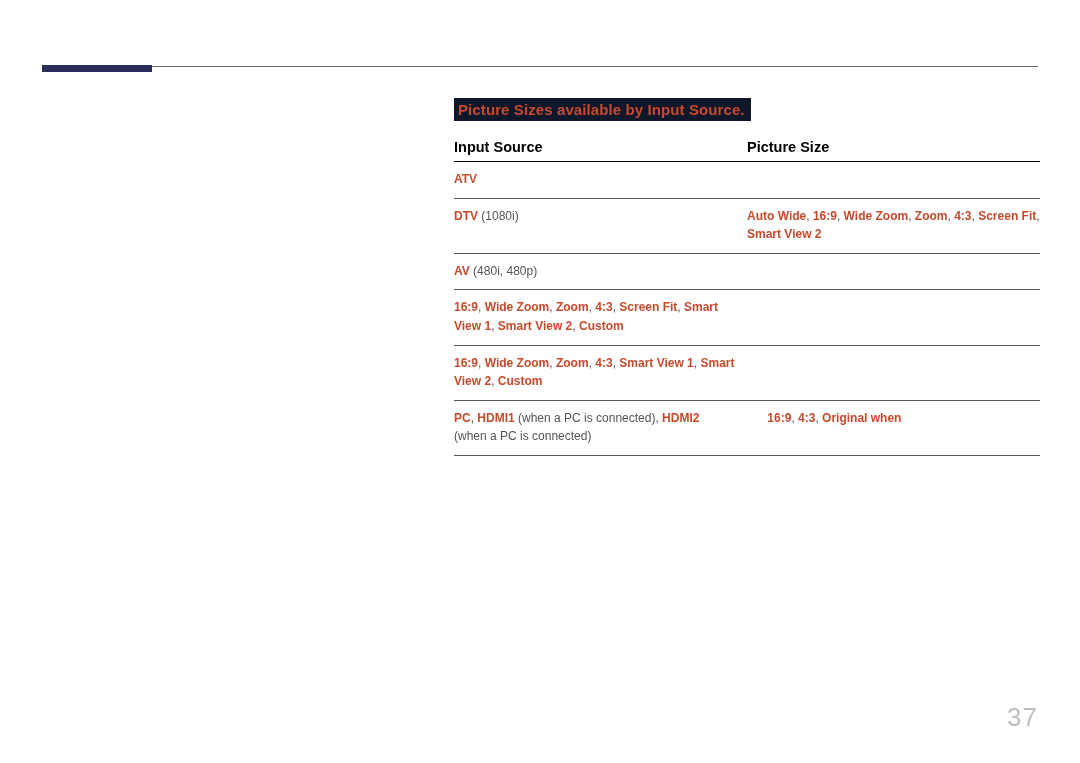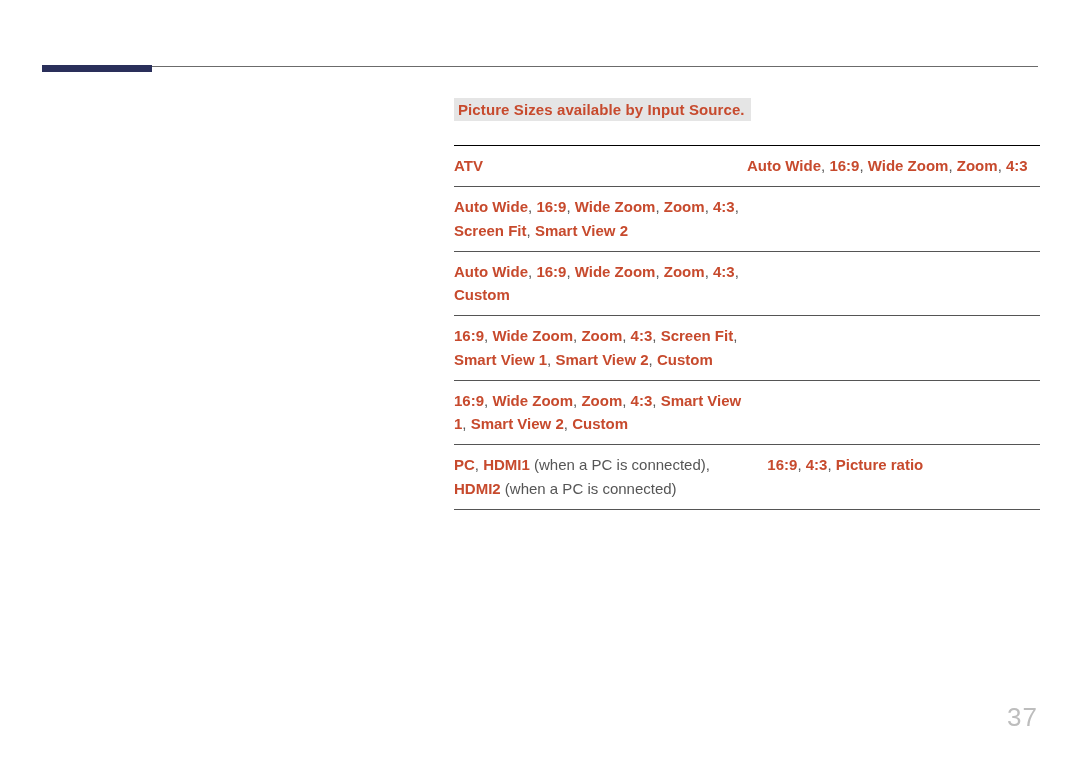"Picture Sizes available by Input" .section-title { background: #e5e5e5 -> #0f172a }
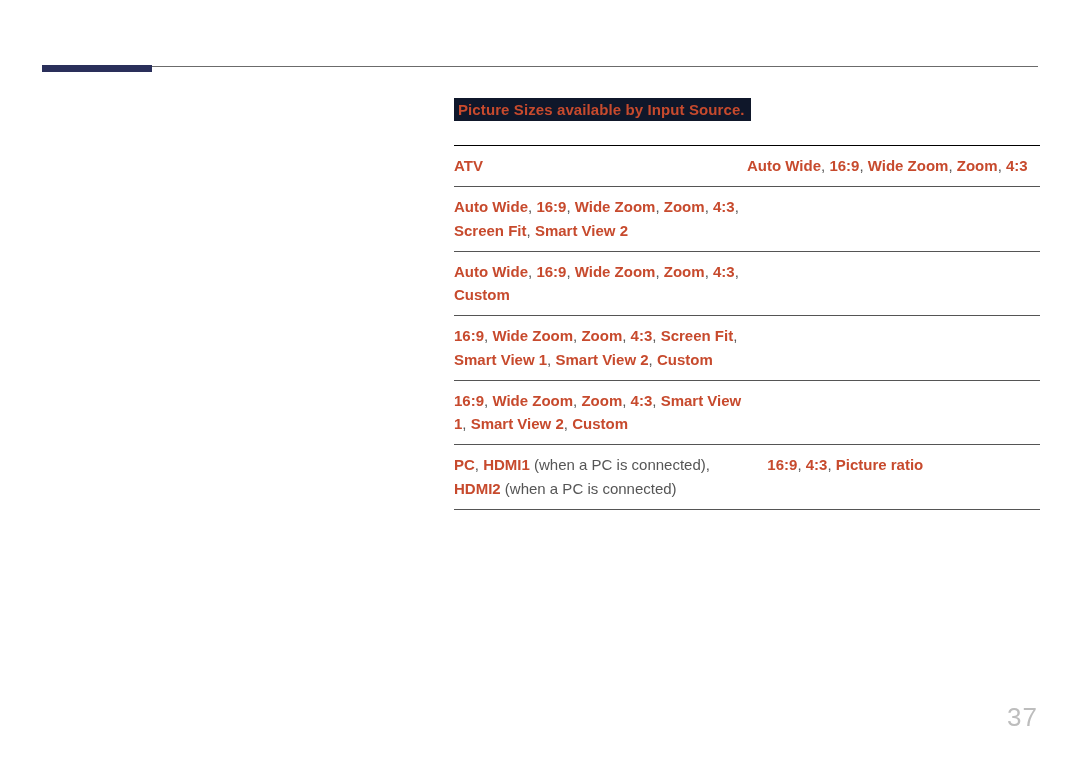"Input Source" div.th { html: none -> <div>Input Source</div> }
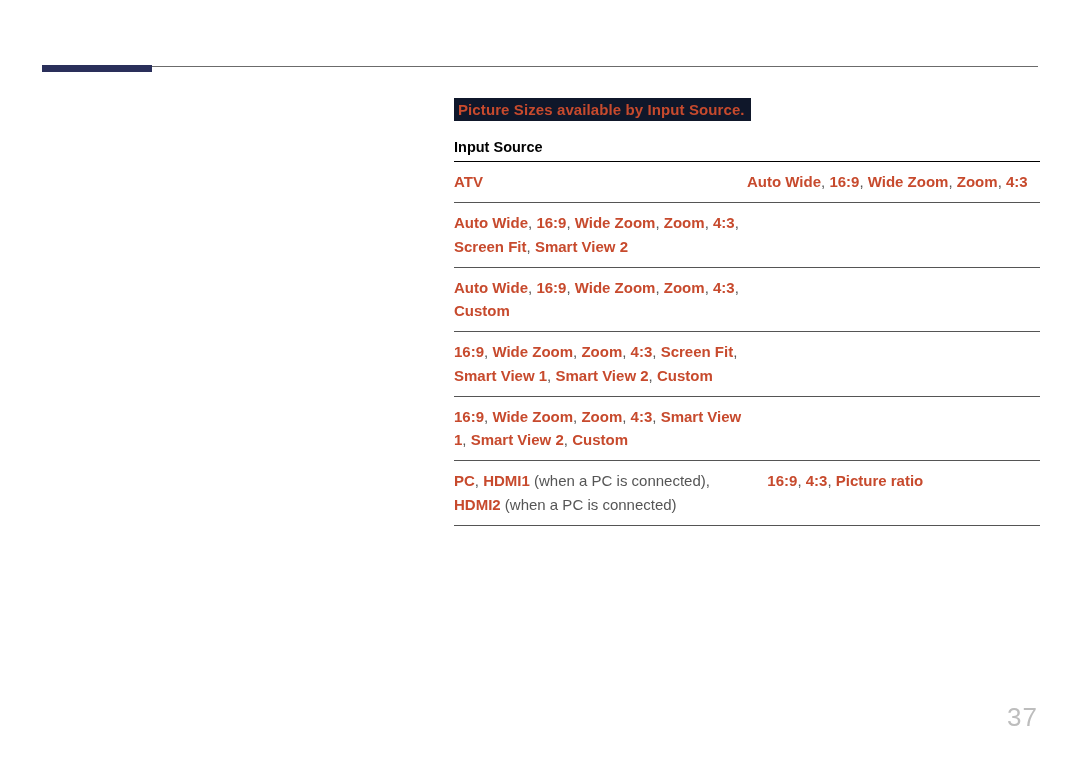"Picture Size" div.th { html: none -> <div>Picture Size</div> }
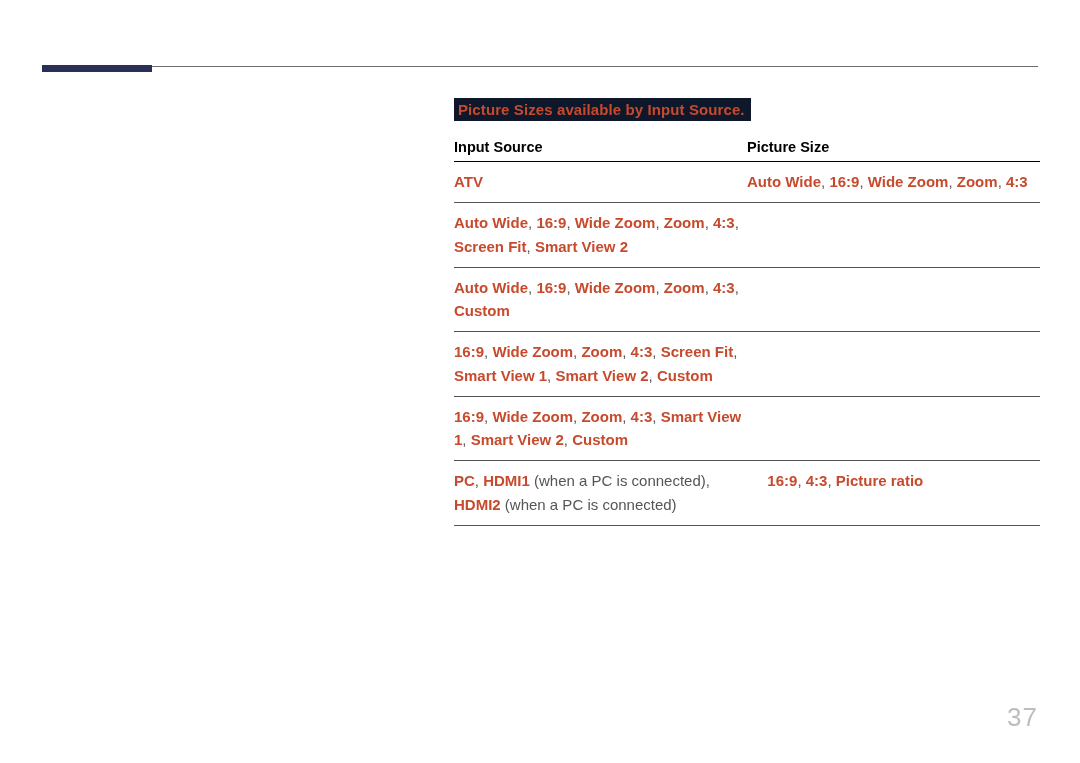"ATV" .trow { font-size: 15px -> 12px }
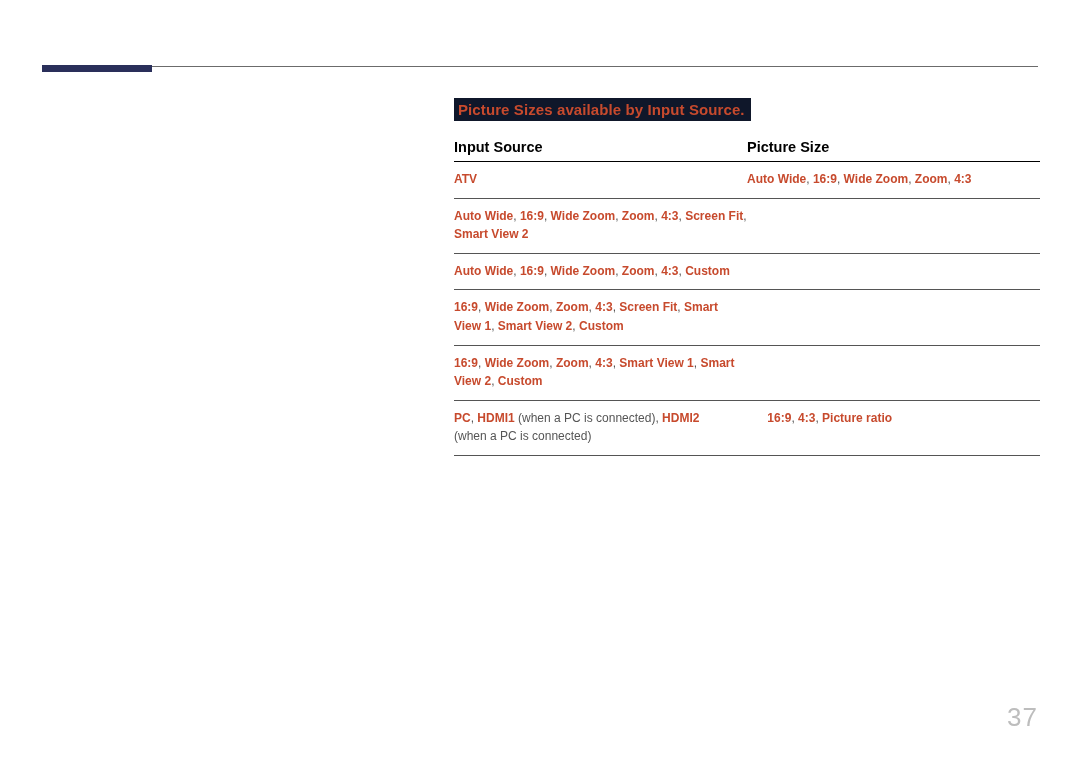"Auto Wide, 16:9, Wide Zoom, Zoom, 4:3" div.col-size { html: <div><span>Auto Wide</span><span>, </span><span>16:9</span><span>, </span><span>Wide Zoom</span><span>, </span><span>Zoom</span><span>, </span><span>4:3</span></div> -> none }
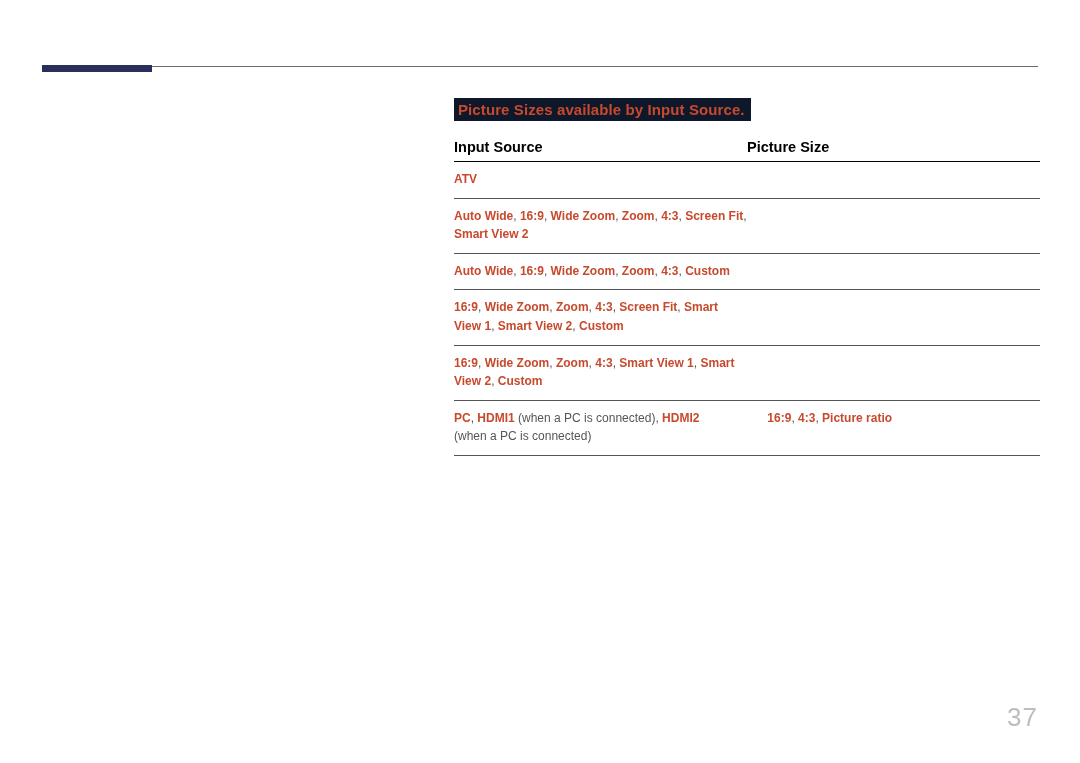"DTV (1080i)" div.col-source { html: none -> <div><span>DTV</span><span> (1080i)</span></div> }
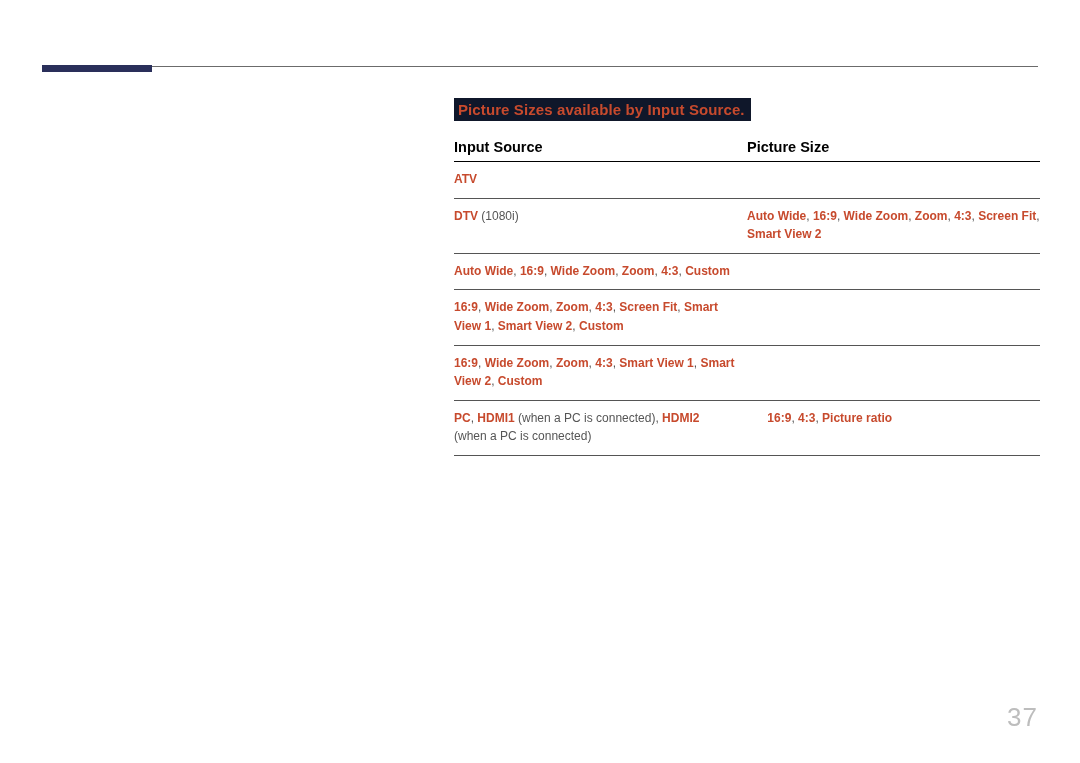"AV (480i, 480p)" div.col-source { html: none -> <div><span>AV</span><span> (480i, 480p)</span></div> }
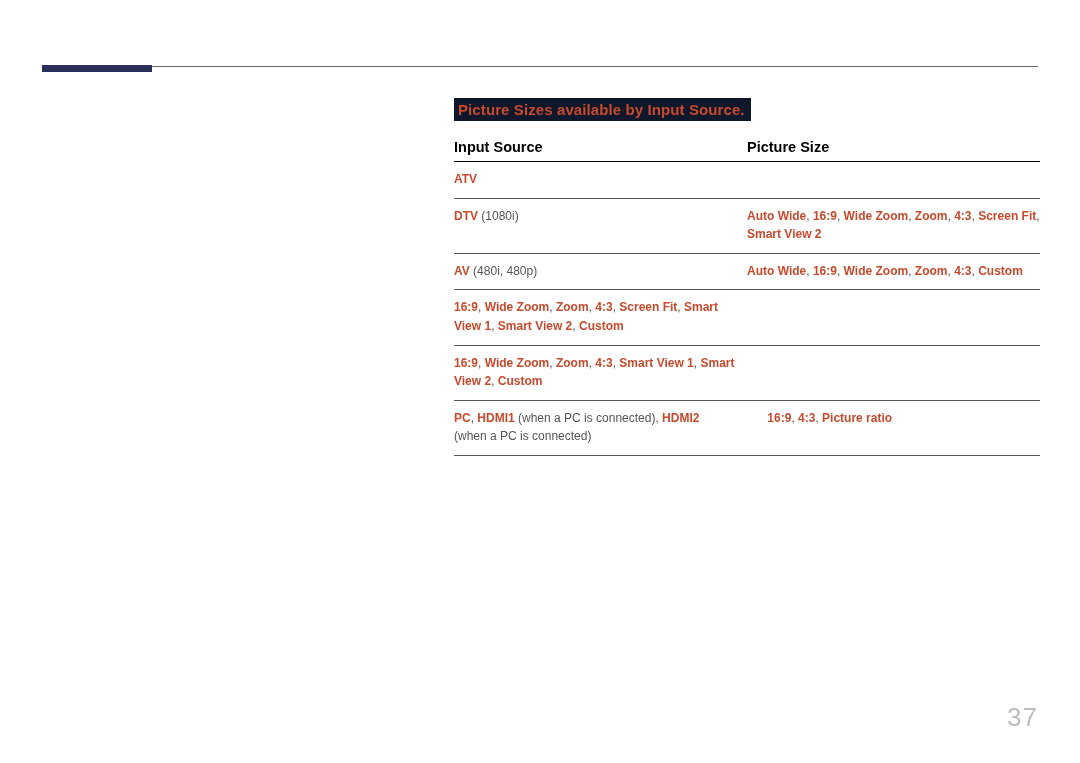"Auto Wide, 16:9, Wide Zoom, Zoom, 4:3, Custom" div.col-size { html: <div><span>Auto Wide</span><span>, </span><span>16:9</span><span>, </span><span>Wide Zoom</span><span>, </span><span>Zoom</span><span>, </span><span>4:3</span><span>, </span><span>Custom</span></div> -> none }
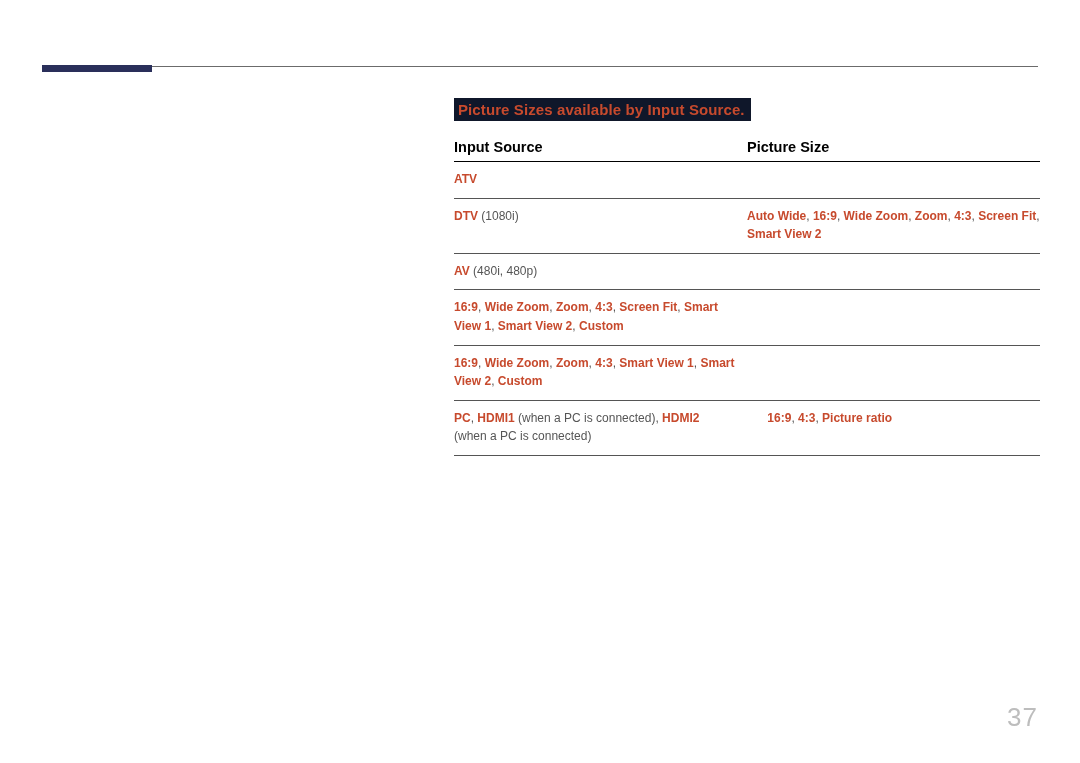"Picture ratio" span.hl { text: Picture ratio -> Original when }
